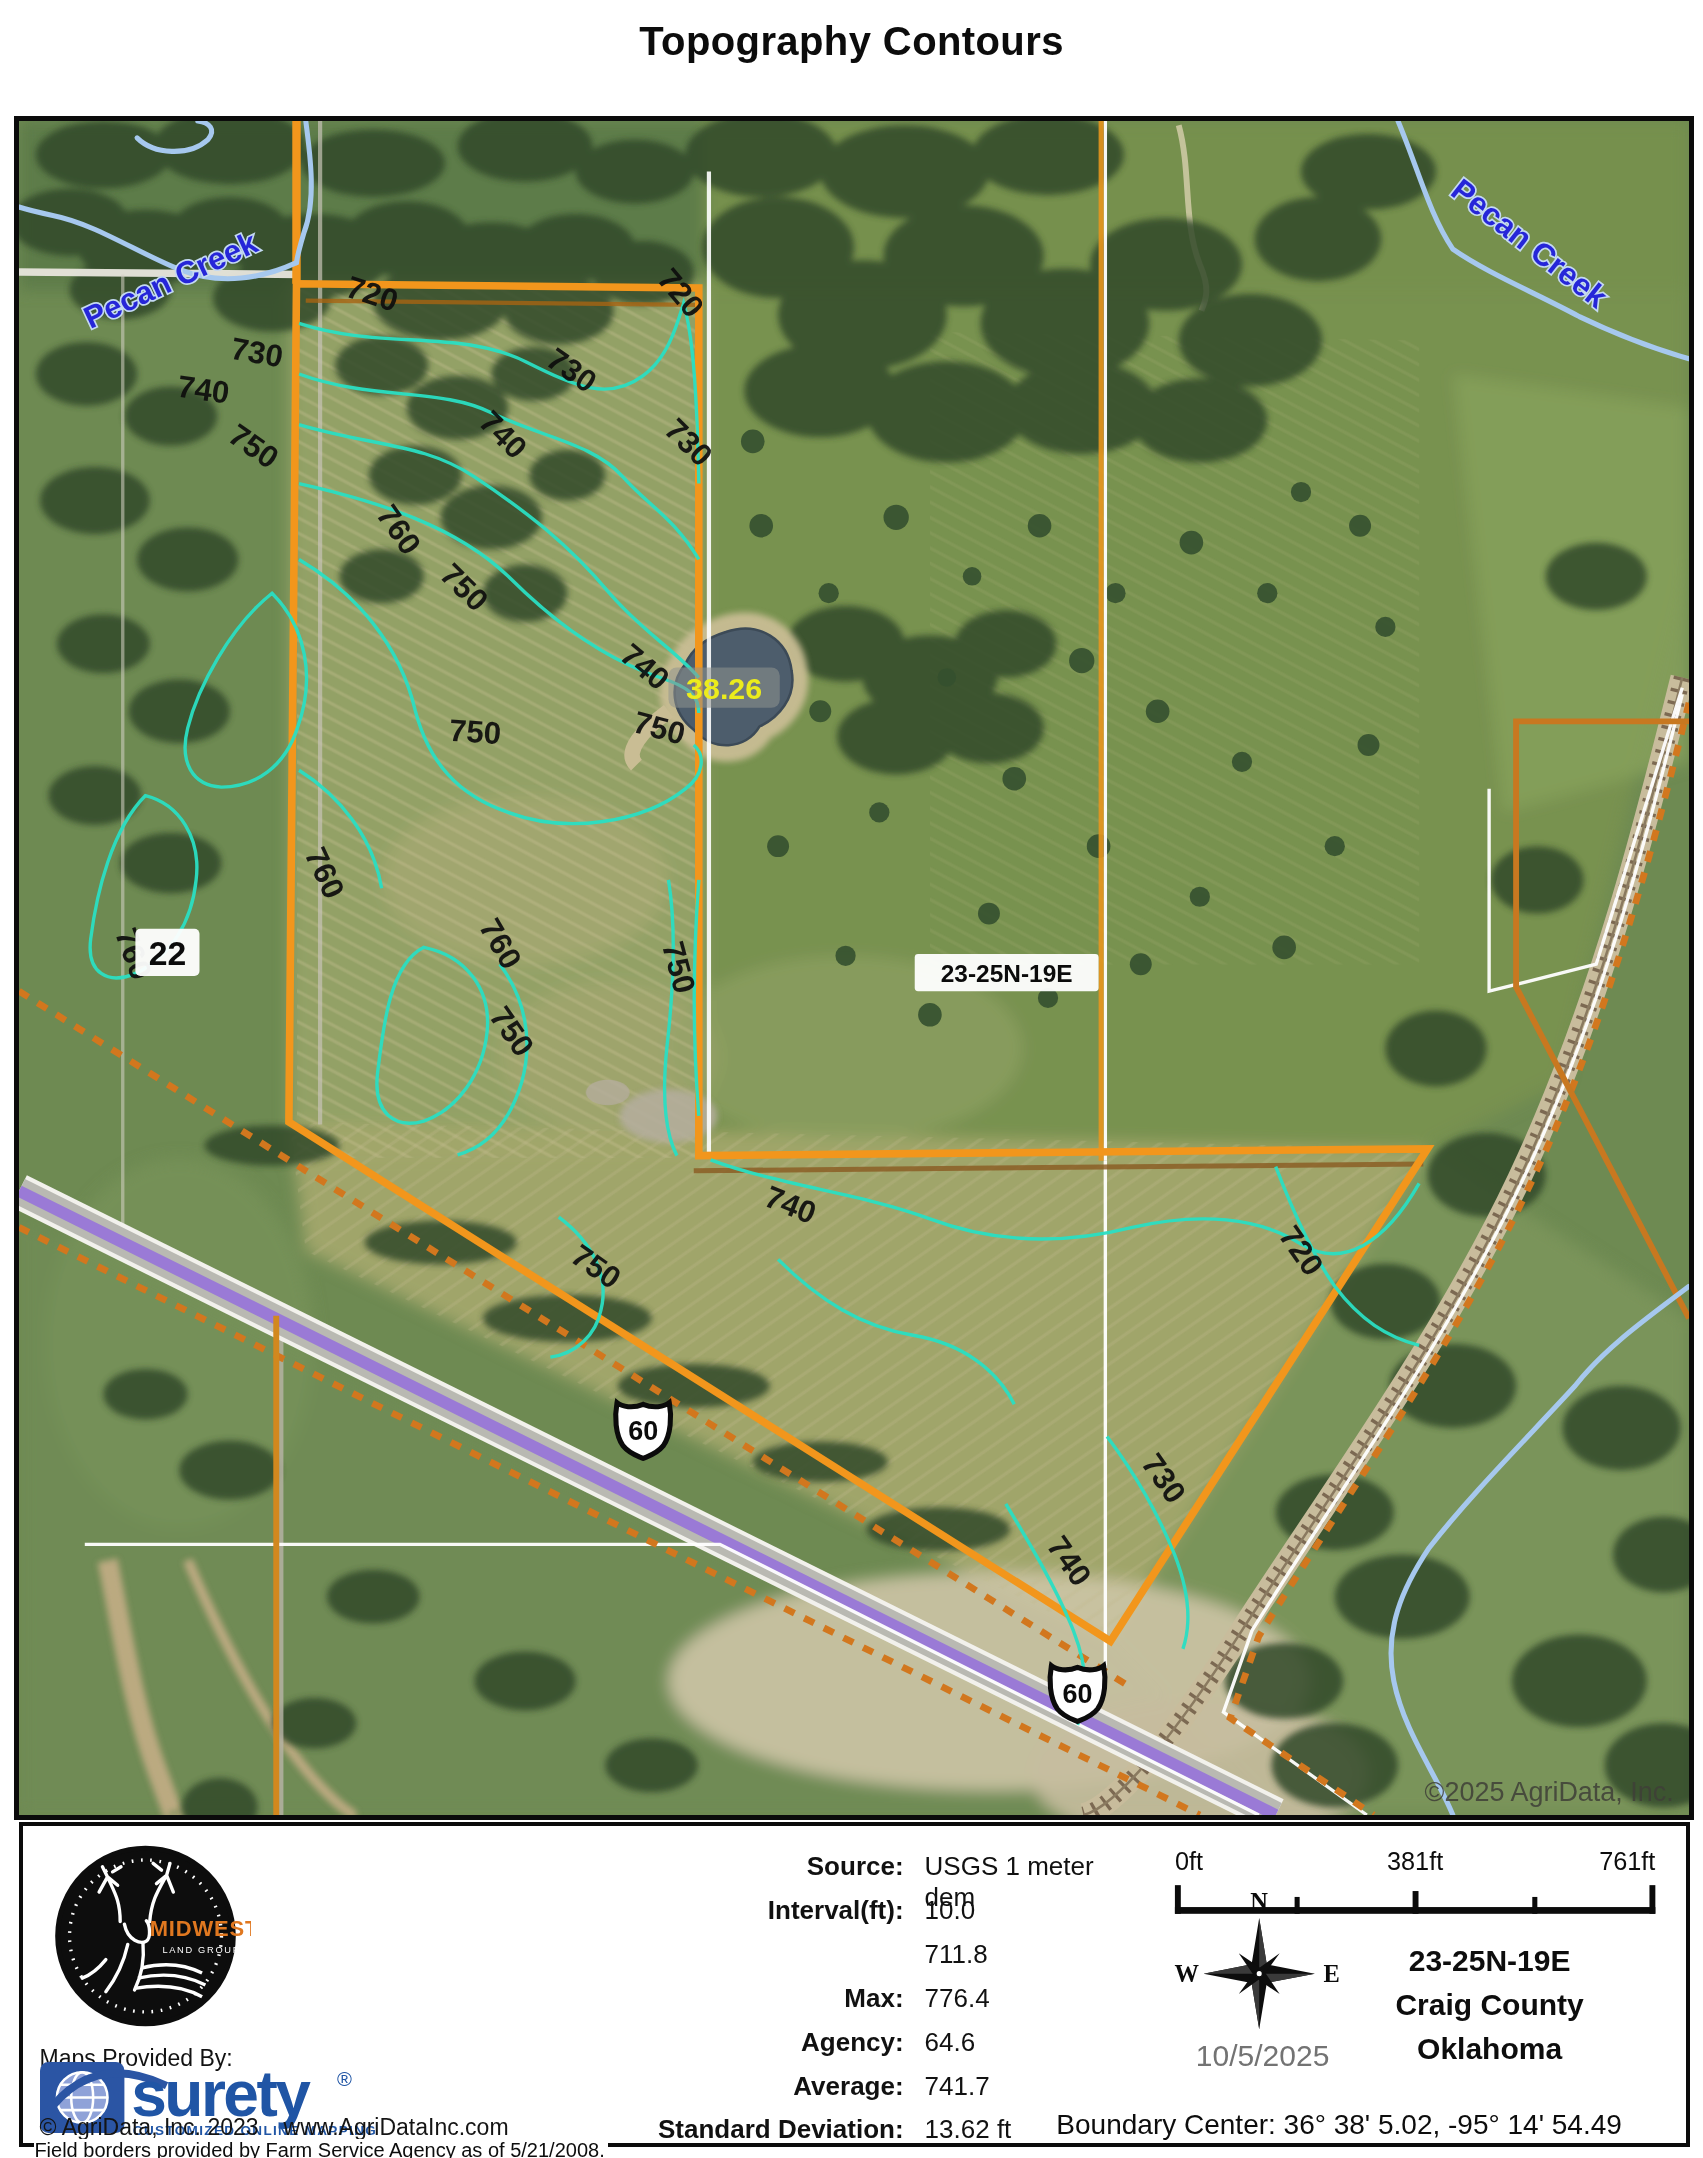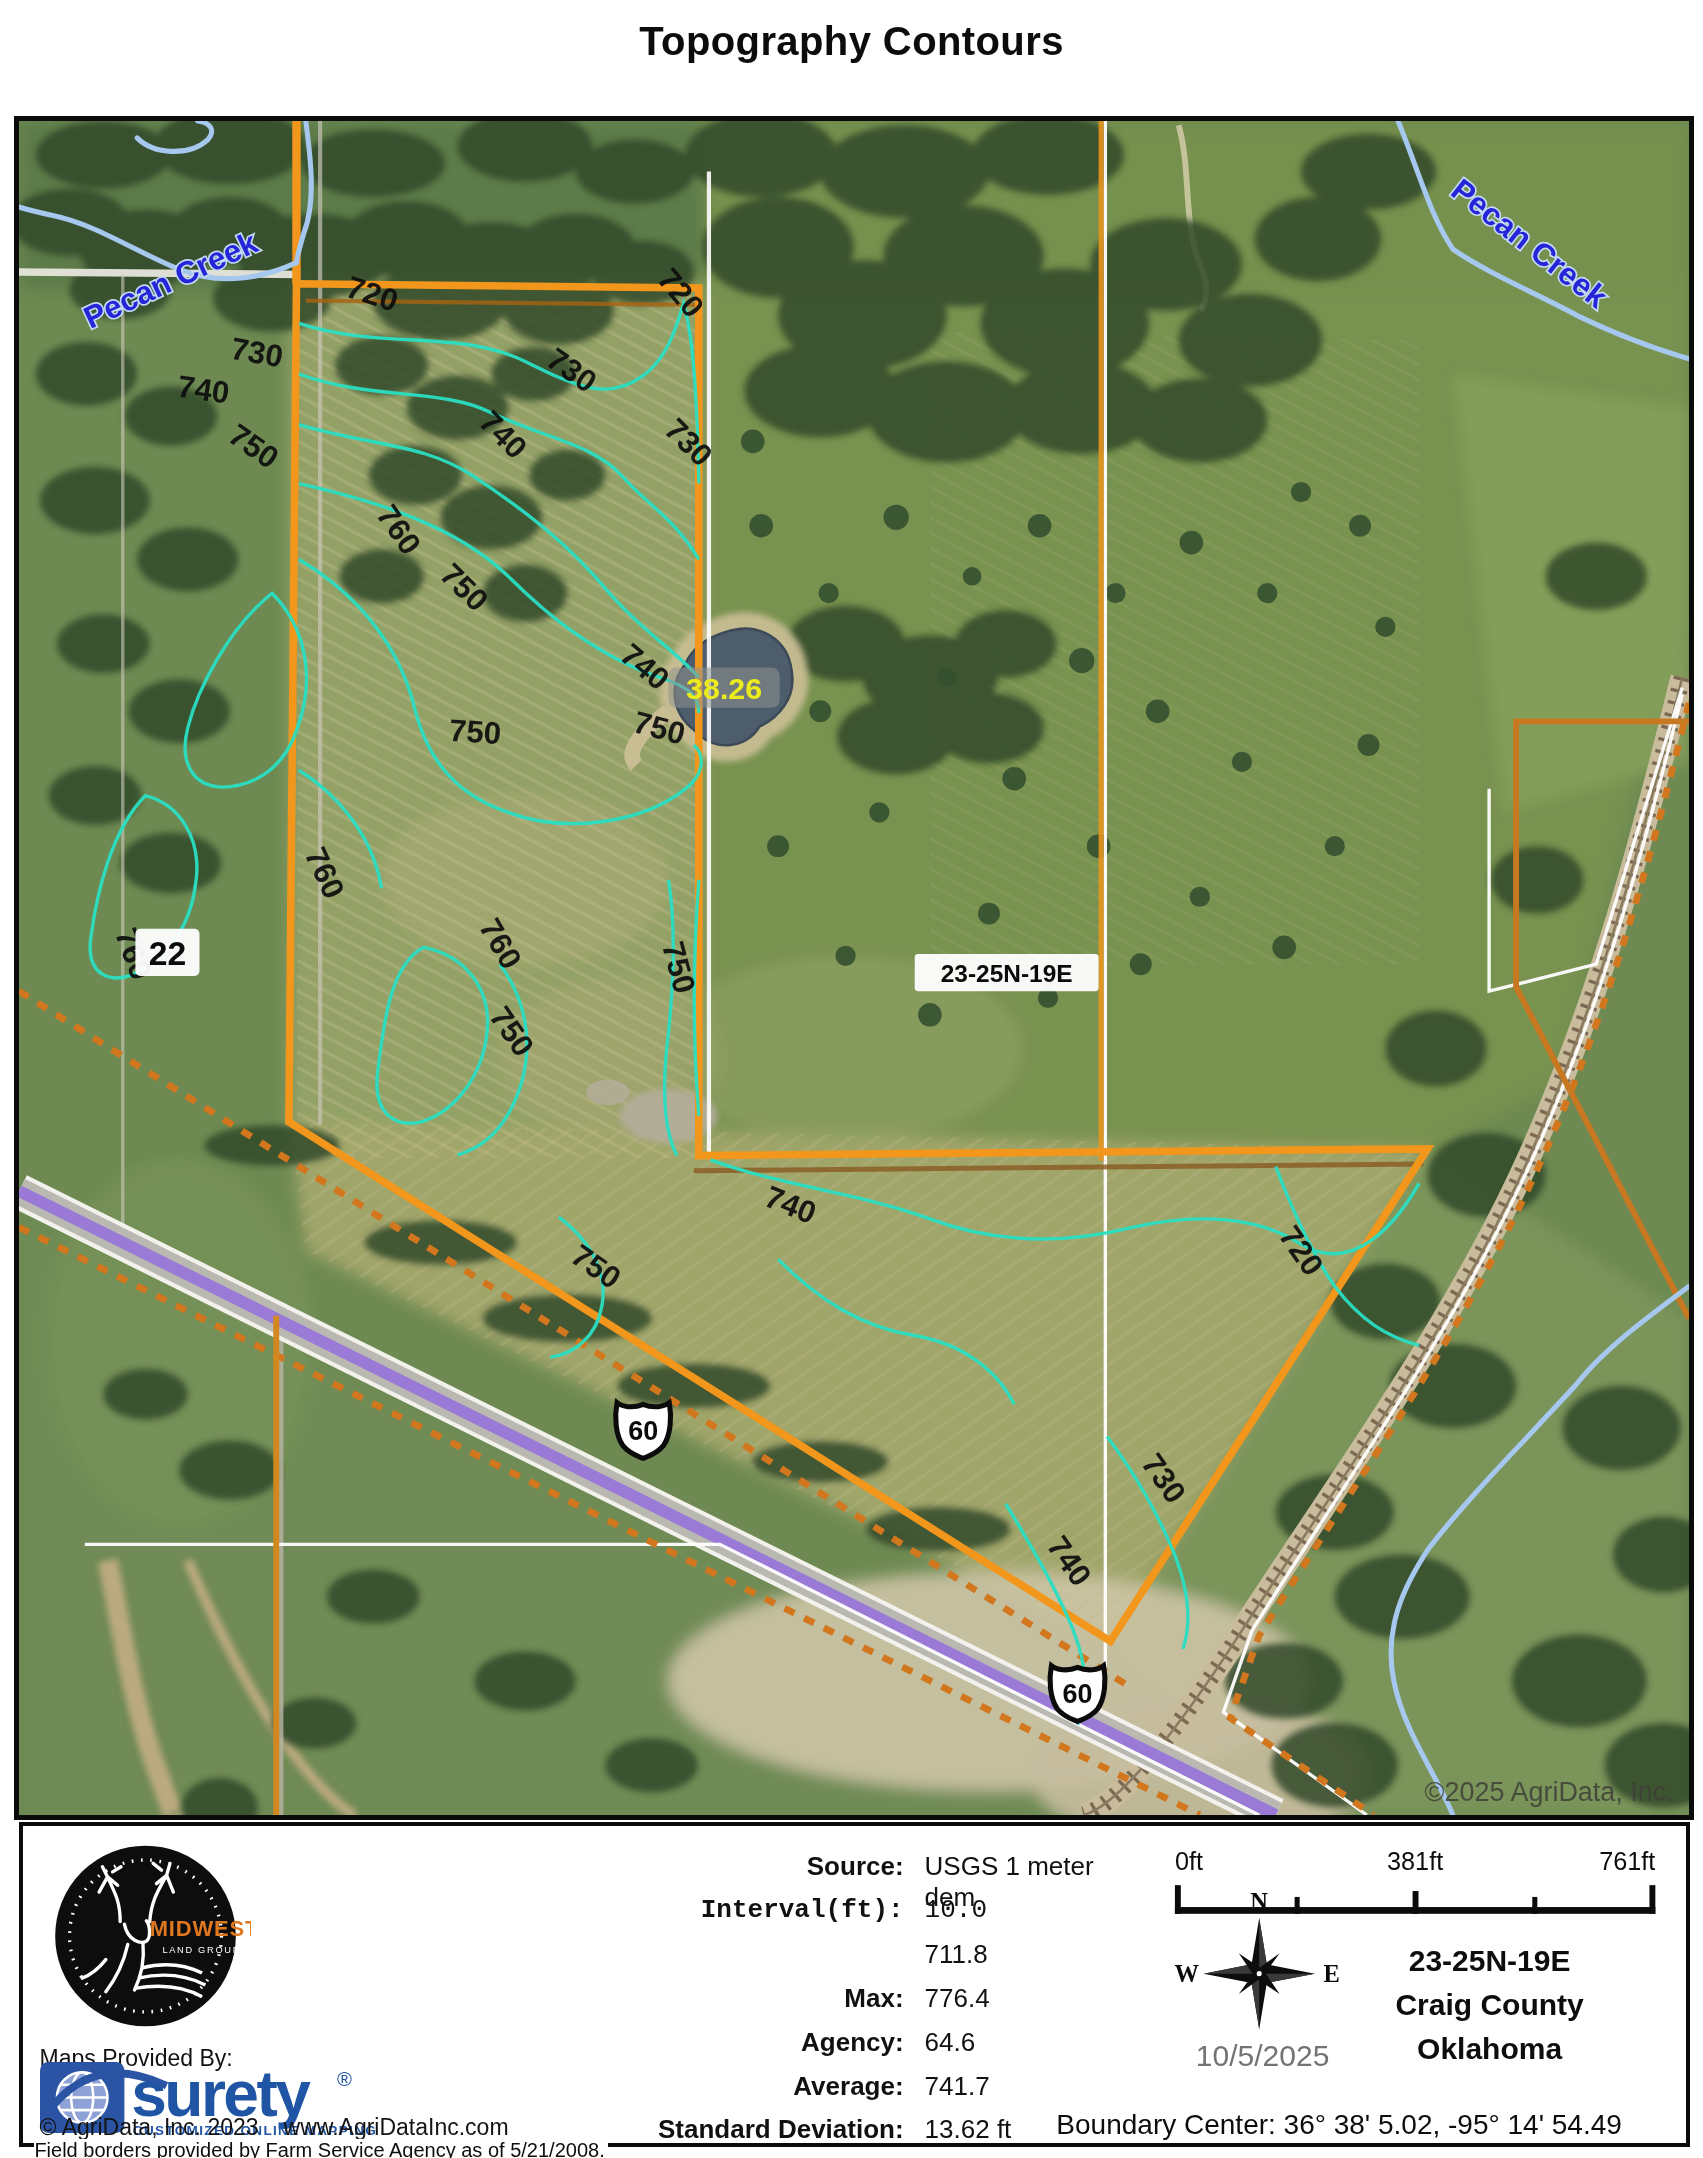"Interval(ft):" div.stat-row { font-family: Liberation Mono, monospace -> none }
